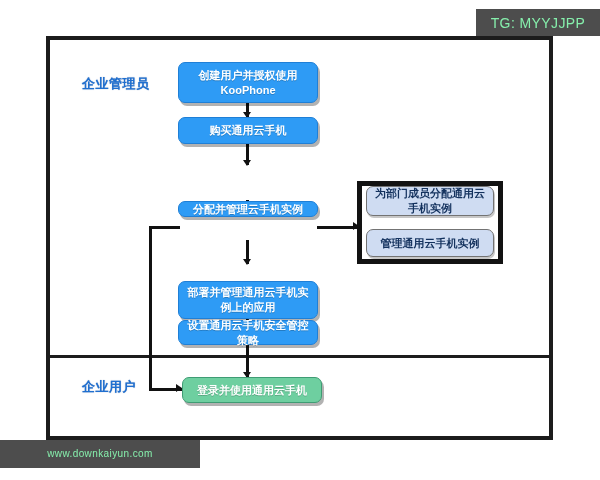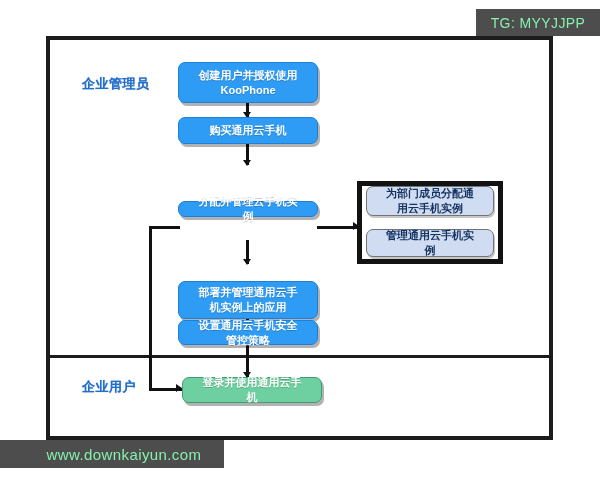"创建用户并授权使用KooPhone" .node { padding: 2px 17px -> 2px 6px }
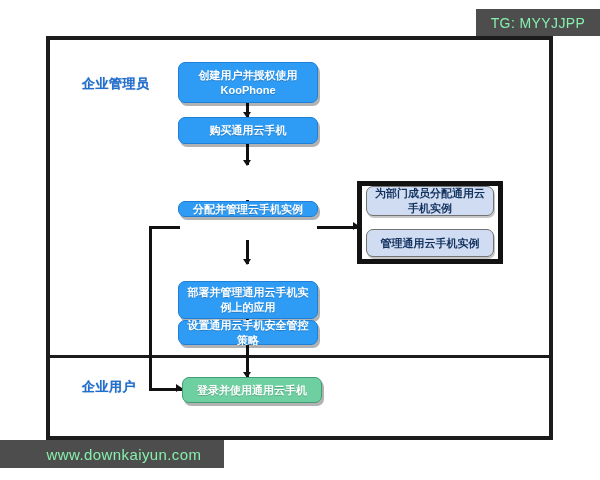"www.downkaiyun.com" #wm-url { font-size: 15px -> 10px; padding-left: 24px -> none }
